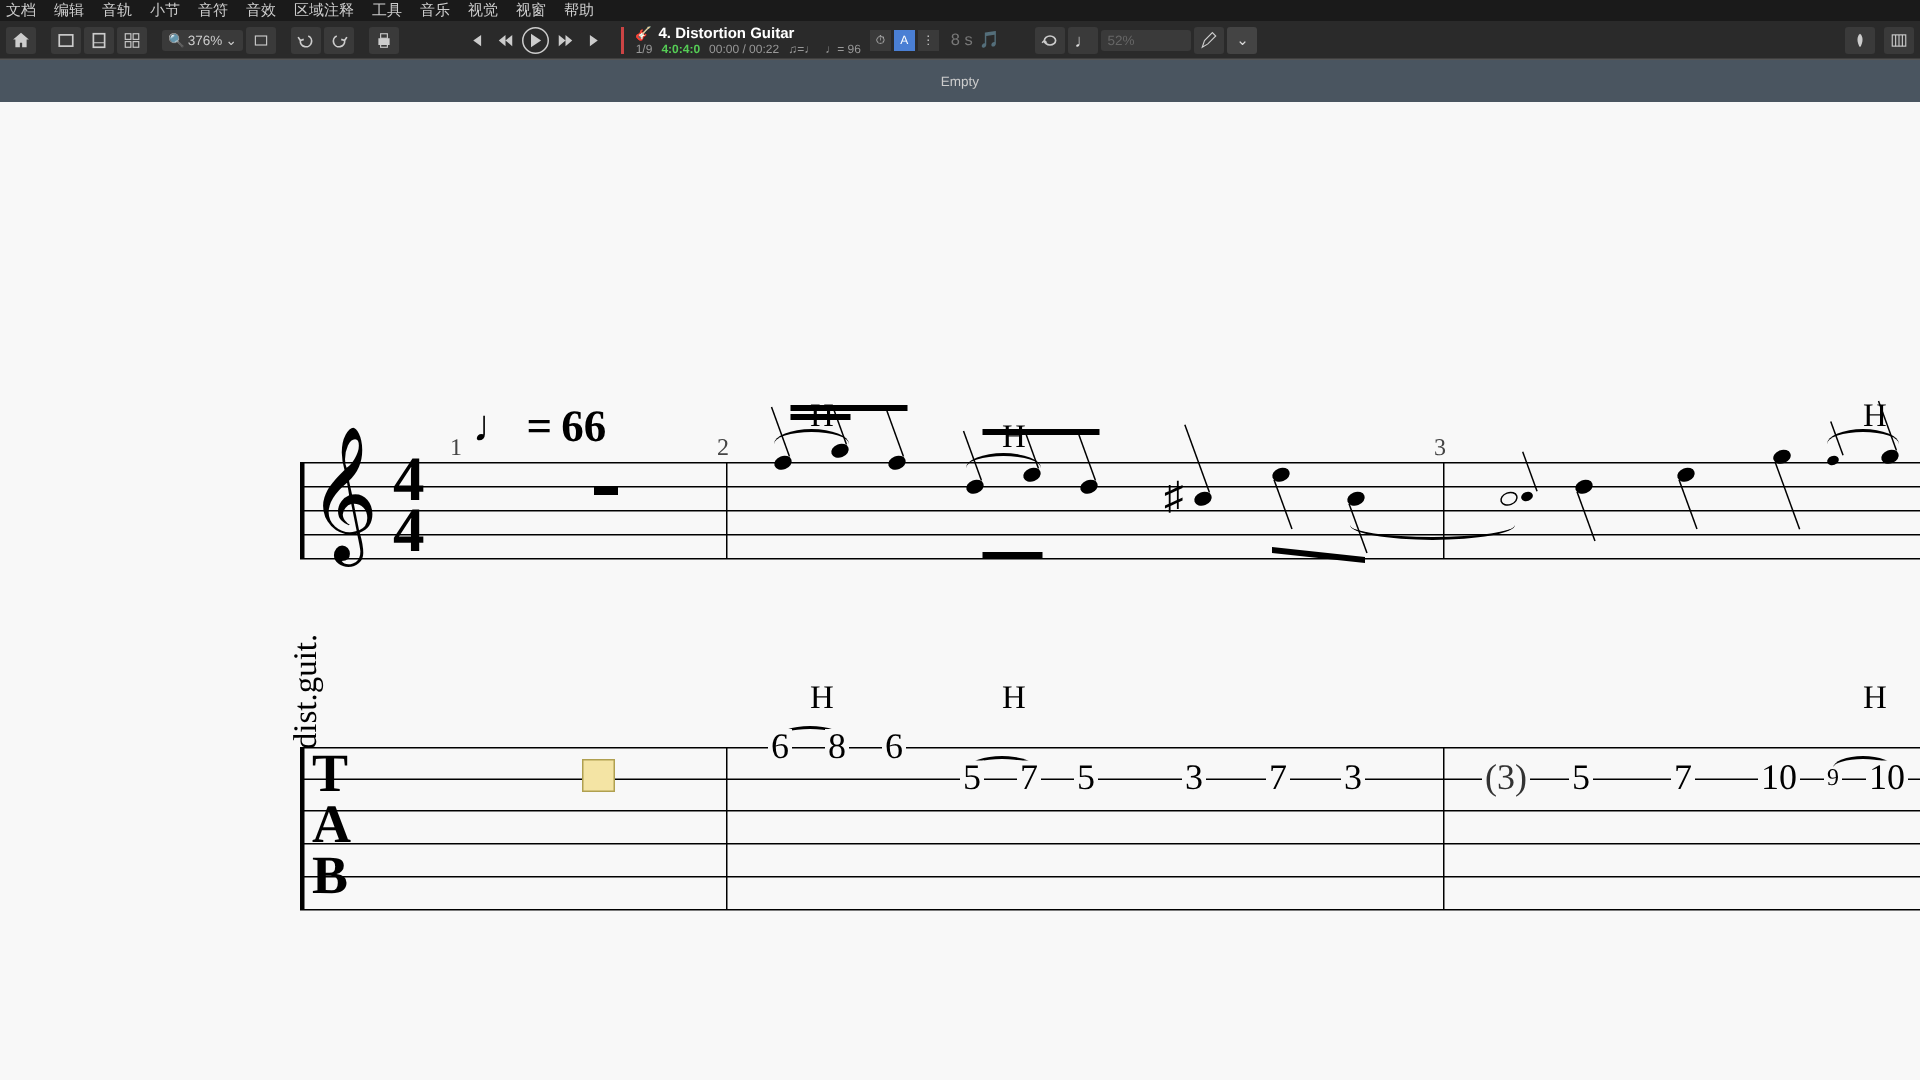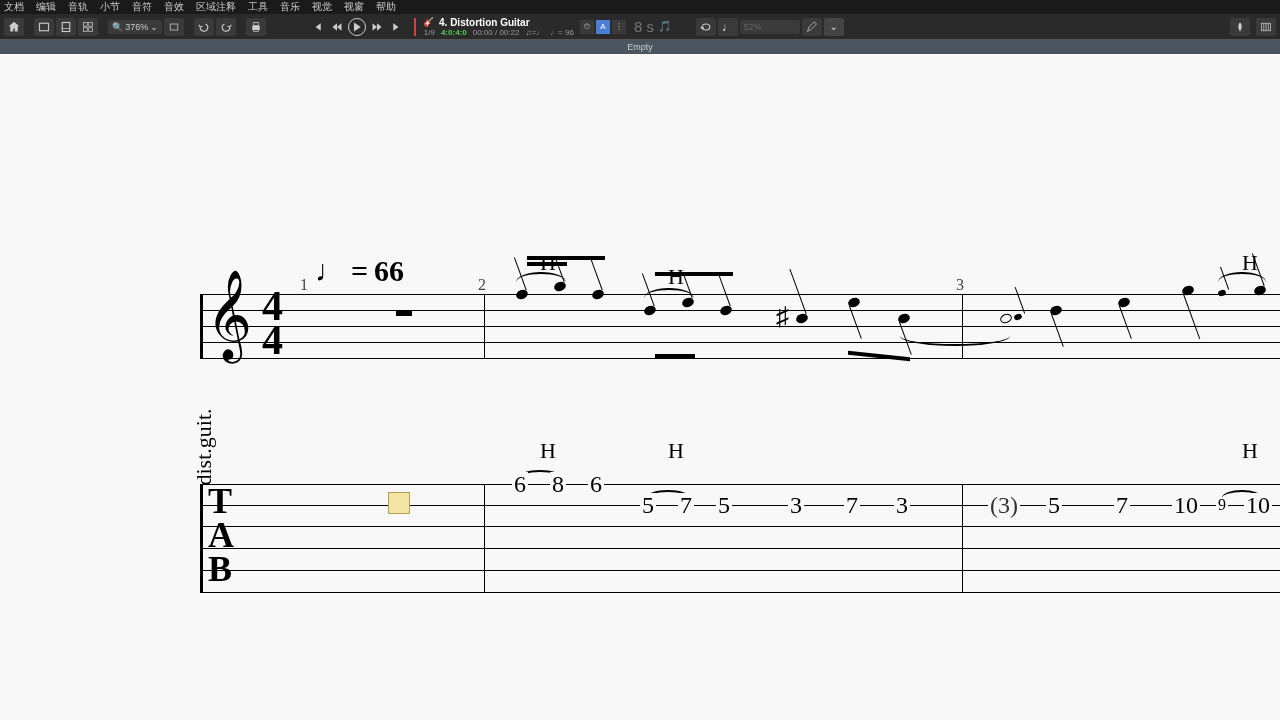"8 s" span { font-size: 15px -> 11px }
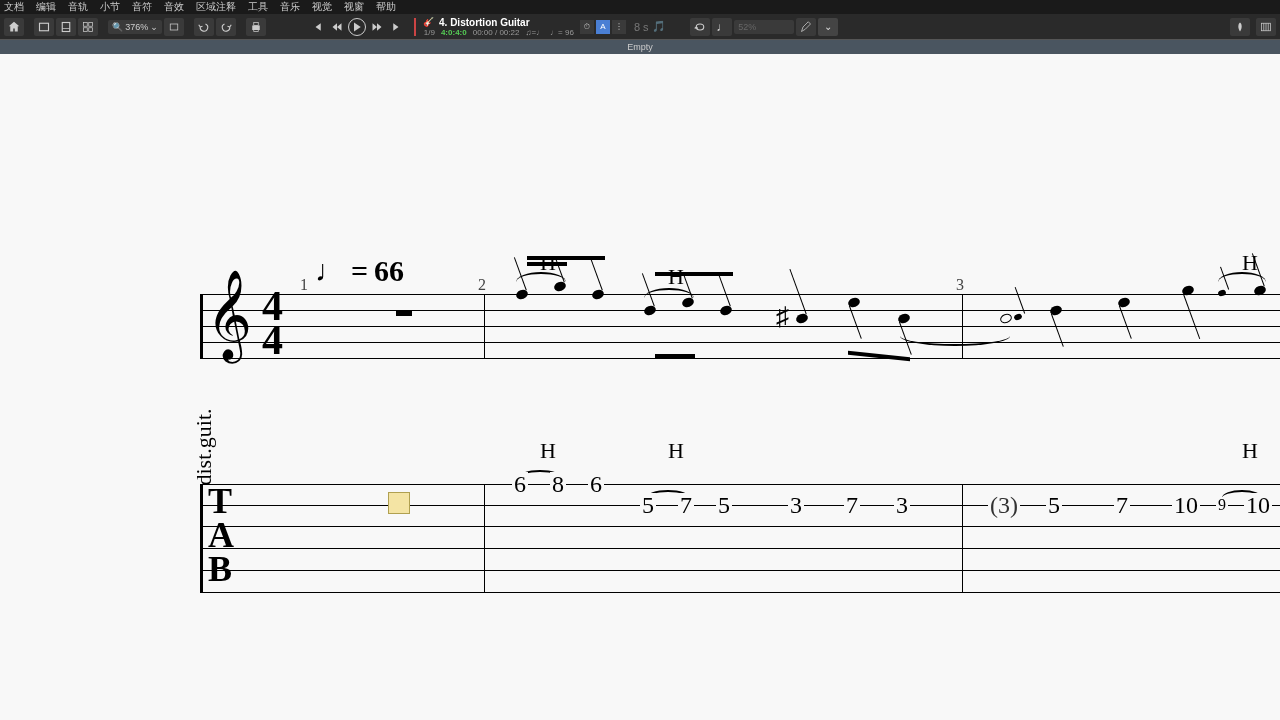"Empty" .emptybar { height: 14px -> 28px }
